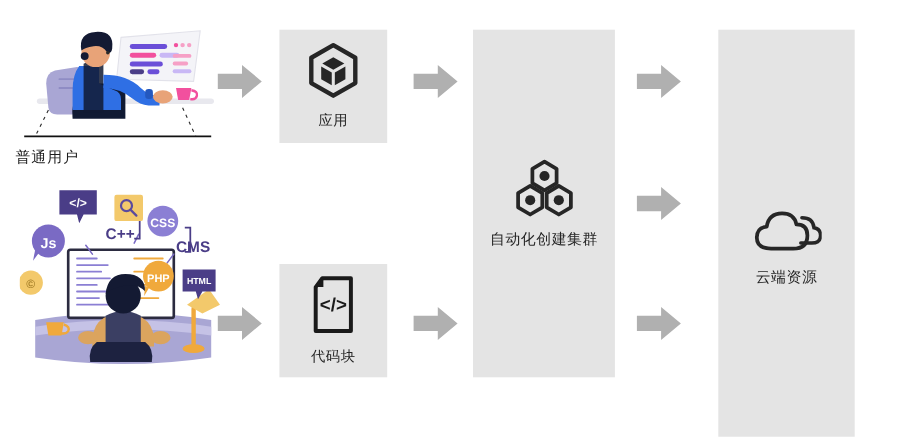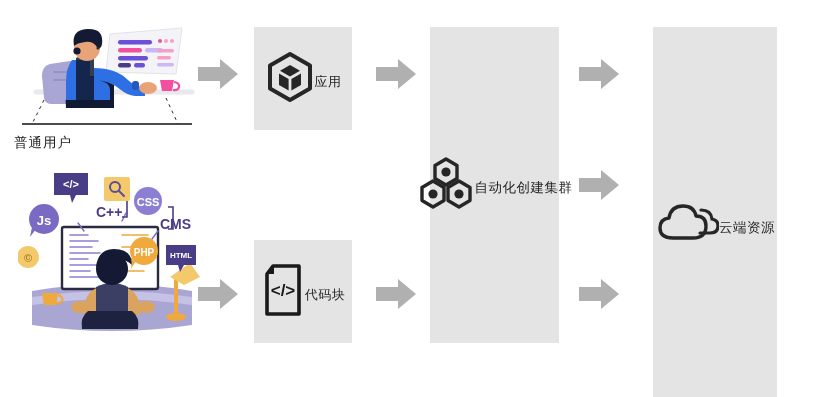"应用" .panel { flex-direction: row -> column }
